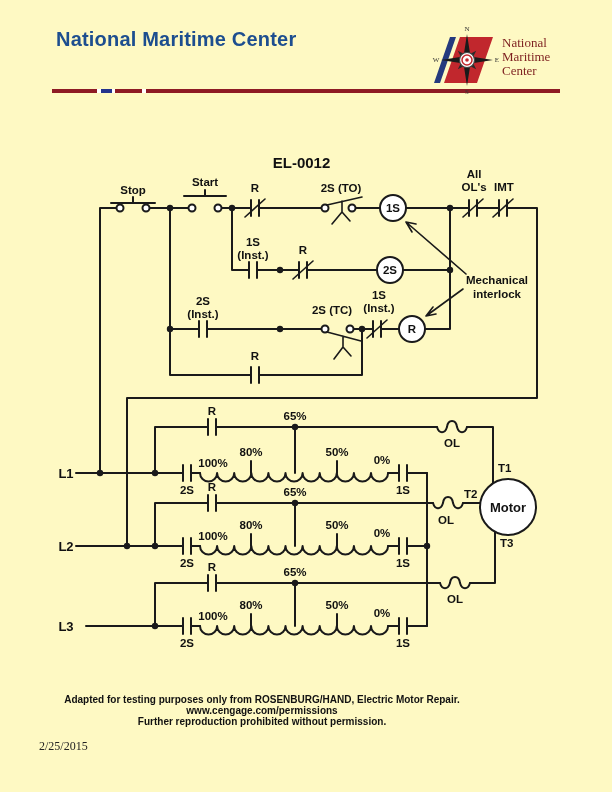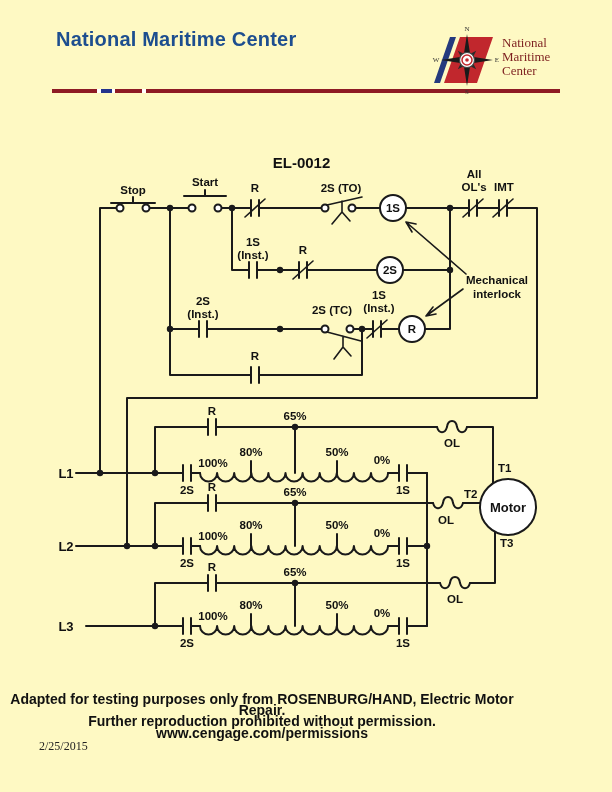"Adapted for testing purposes only" .footer { font-size: 14px -> 10px }
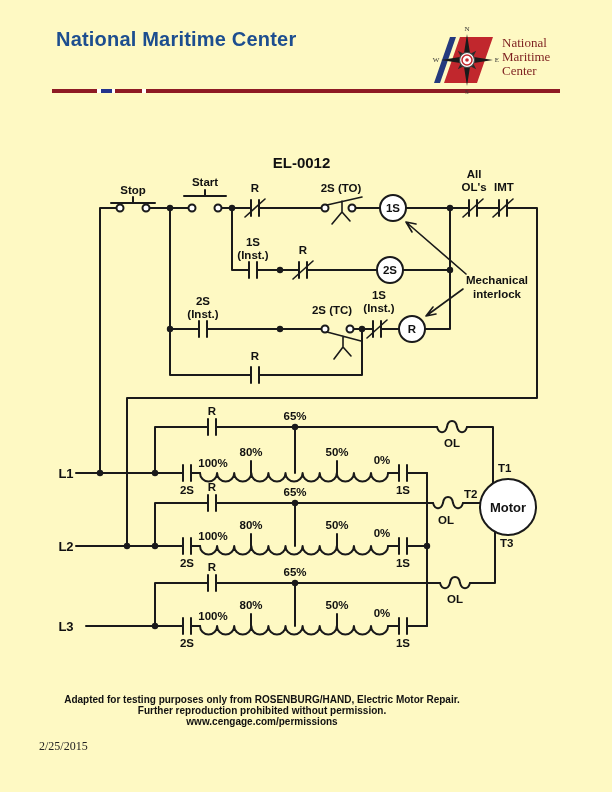"Further reproduction prohibited without" div { order: before "www.cengage.com/permissions" -> after "www.cengage.com/permissions" }
